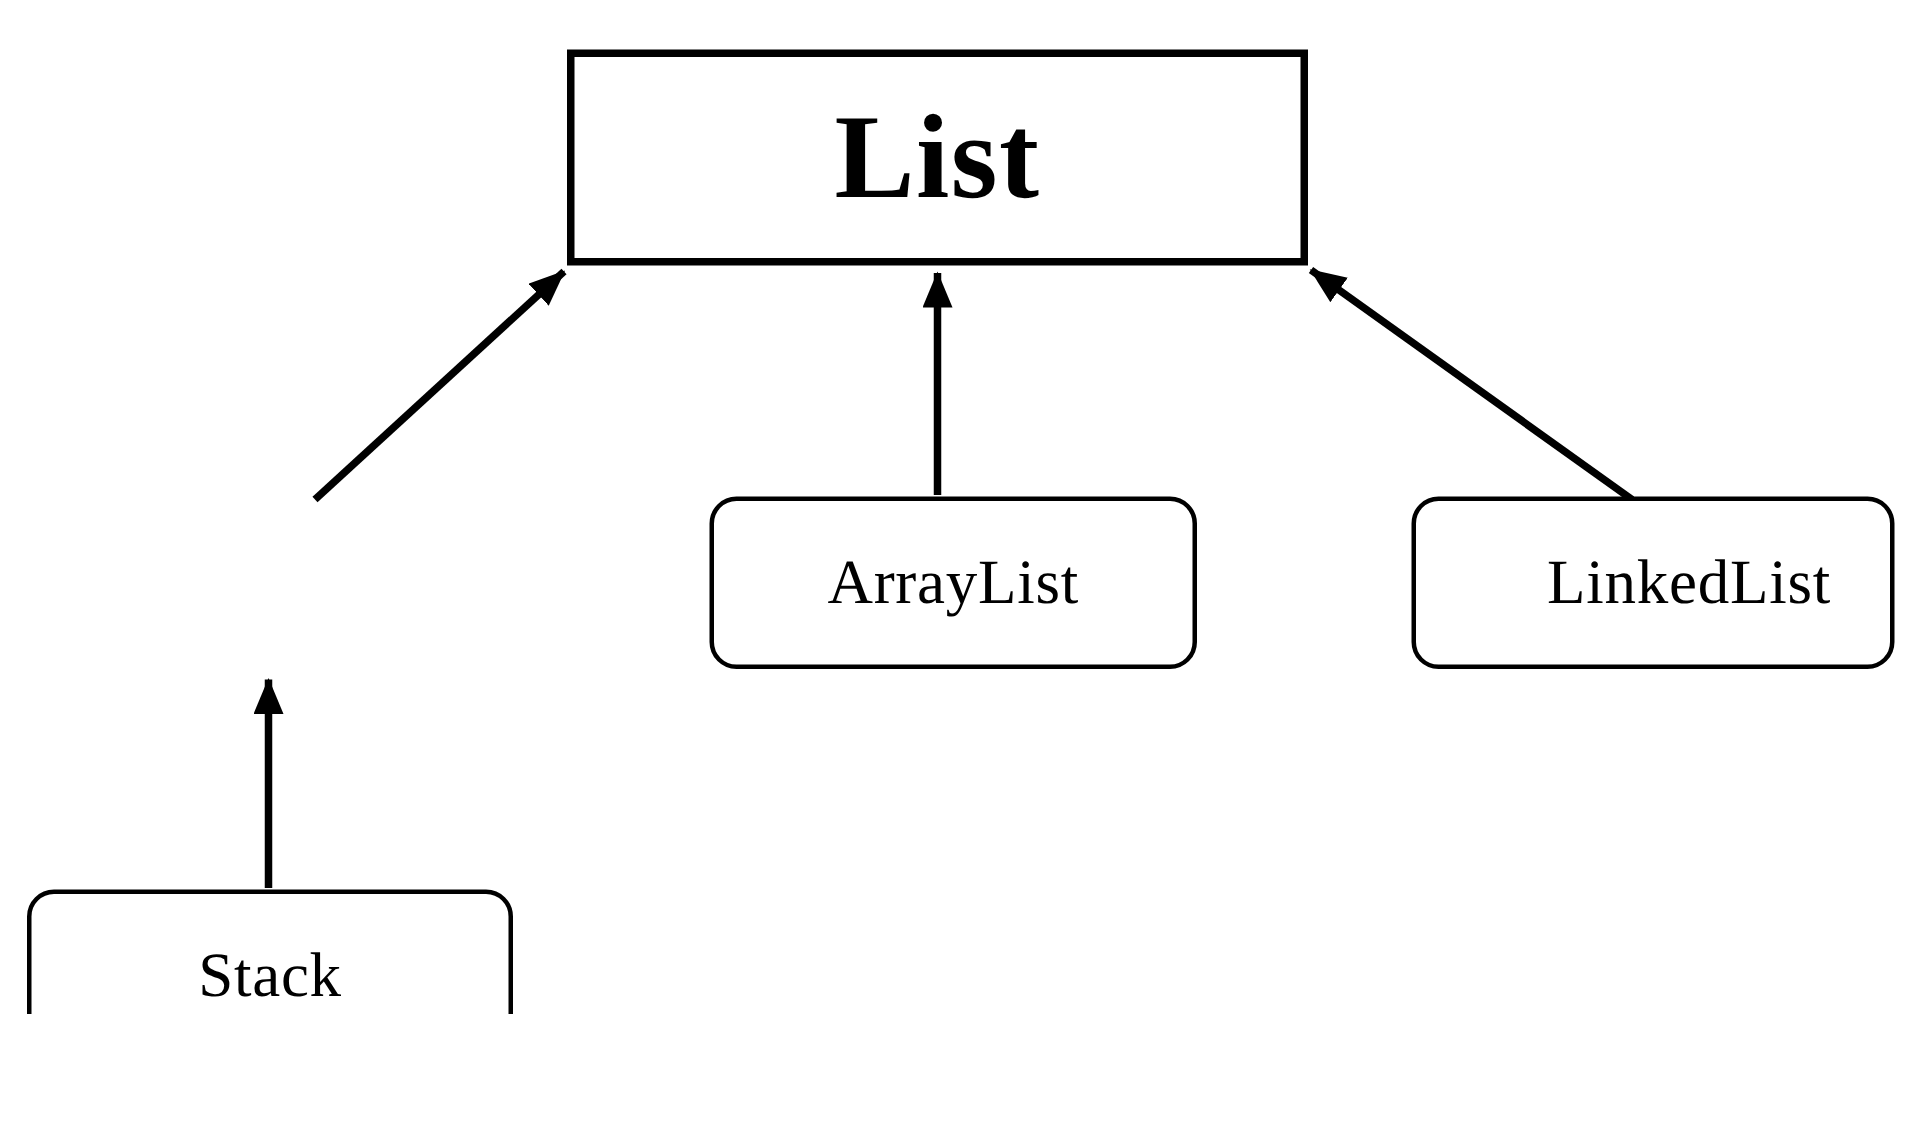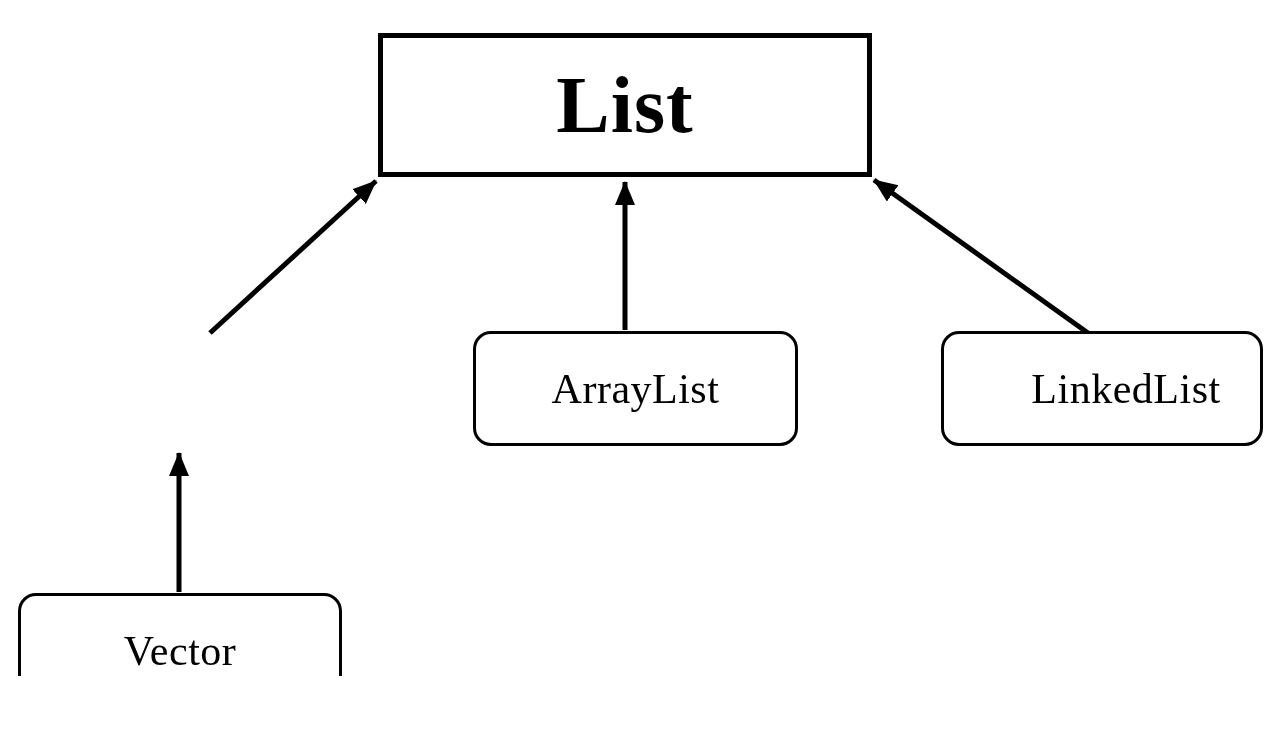"Vector" span { text: Vector -> Stack }
